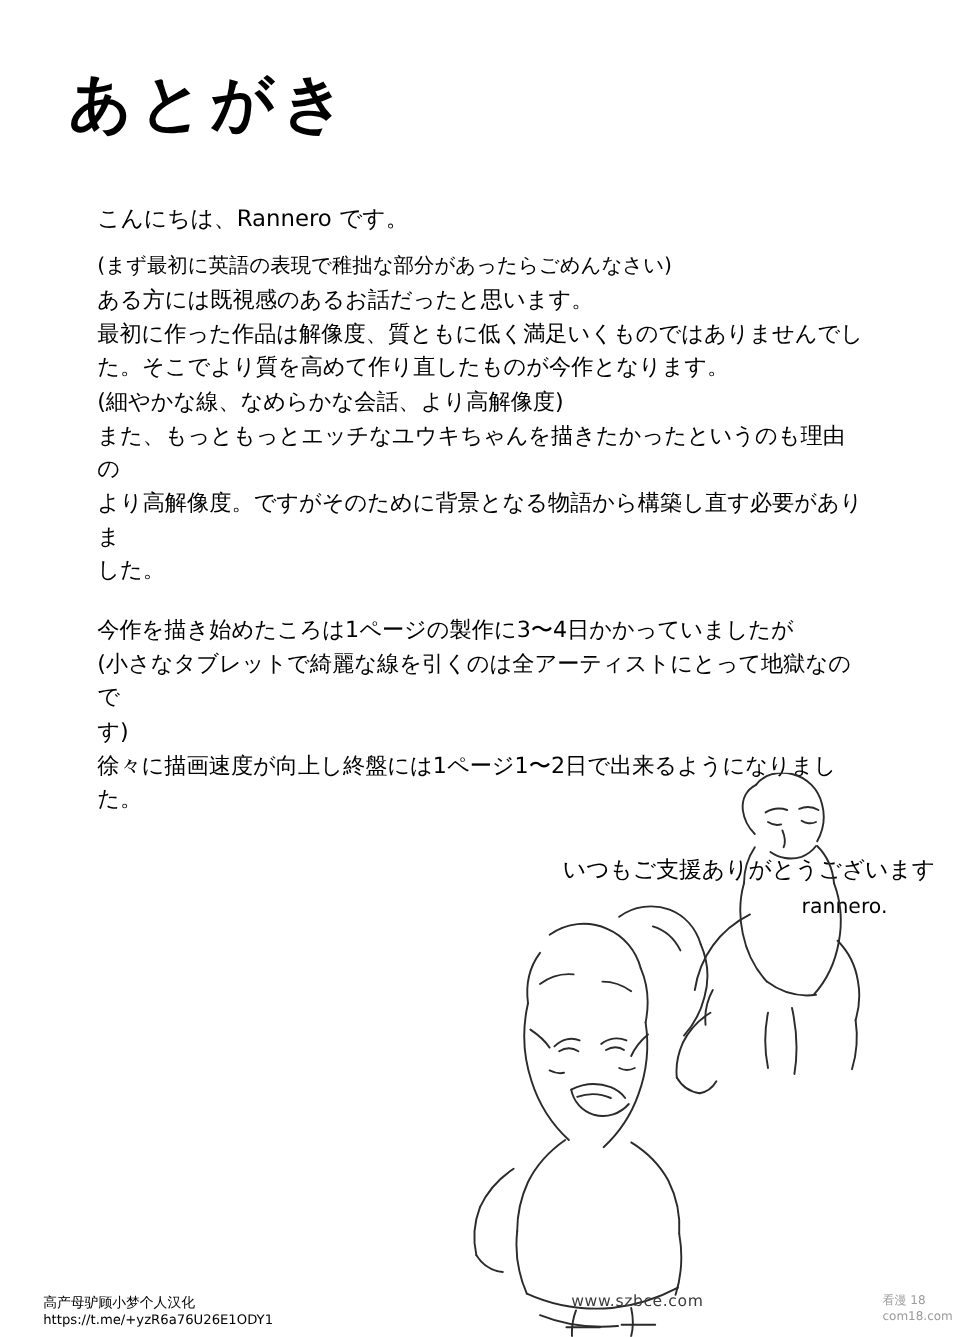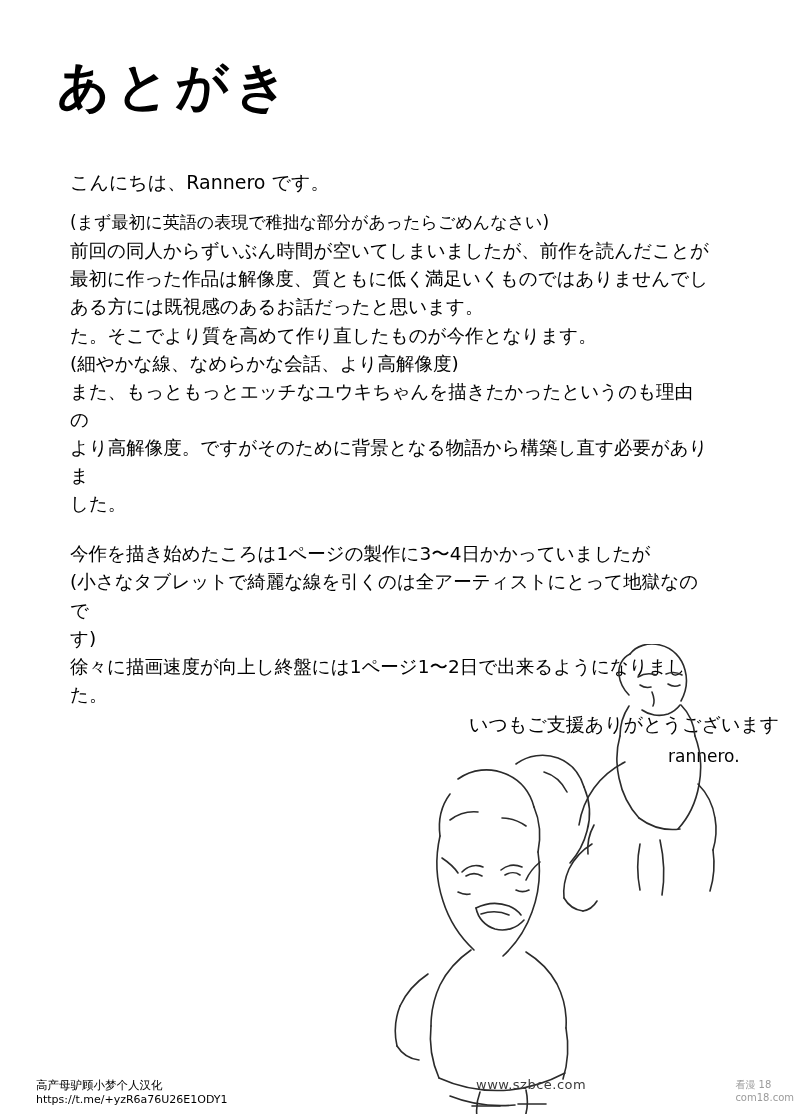"こんにちは、Rannero です。" .body-text { left: 70px -> 81px }
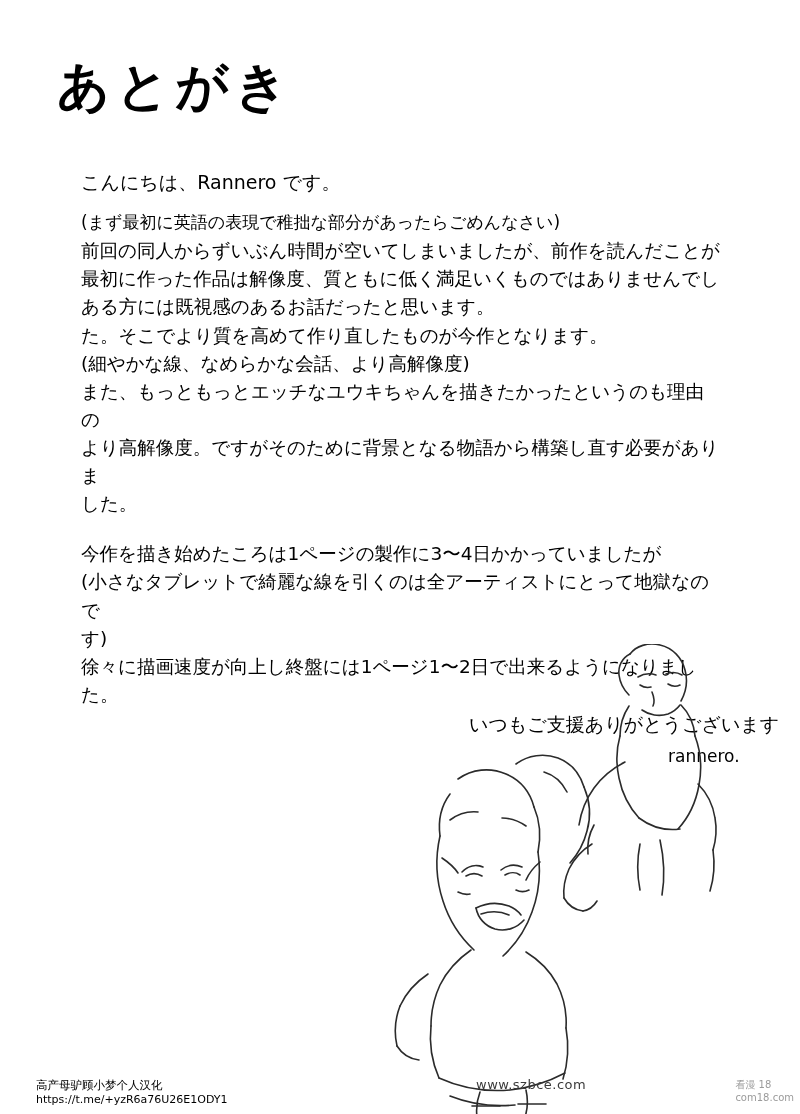"前回の同人からずいぶん時間が空いてしまいましたが、前作を読んだことが" div.para { html: <div>前回の同人からずいぶん時間が空いてしまいましたが、前作を読んだことが</div> -> none }
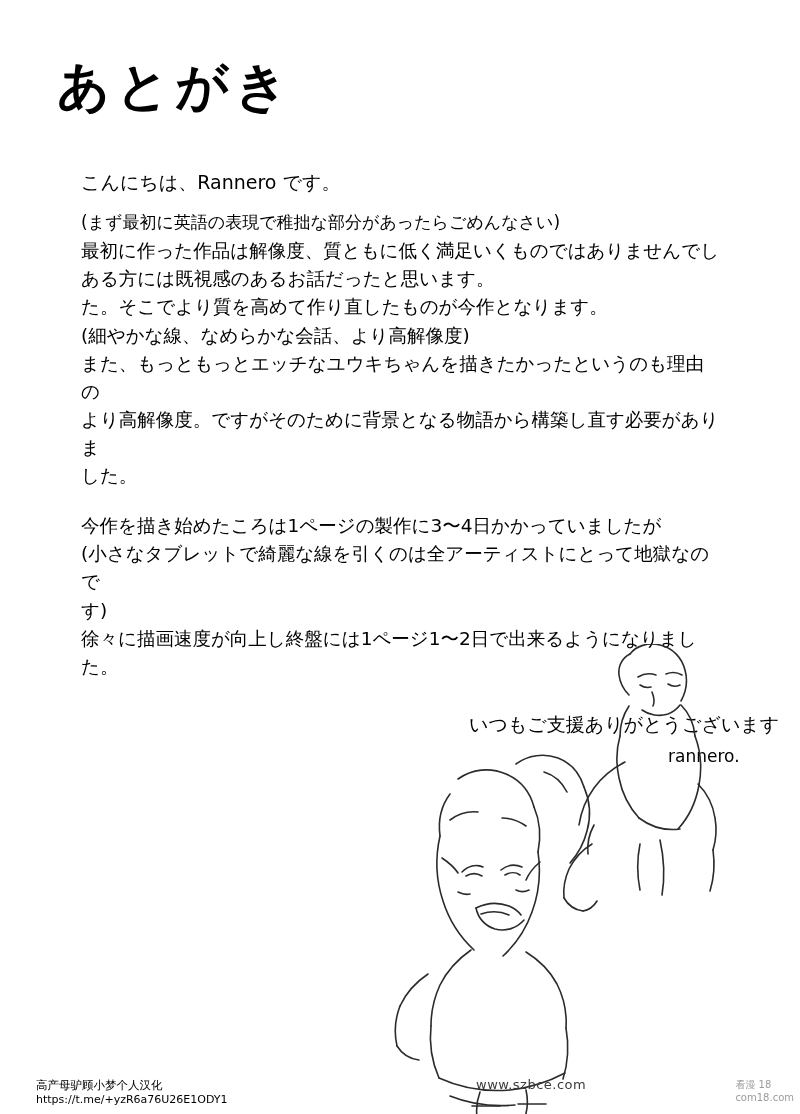"最初に作った作品は解像度、質ともに低く満足いくものではありませんでし" div.para { order: before "ある方には既視感のあるお話だったと思います。" -> after "ある方には既視感のあるお話だったと思います。" }
